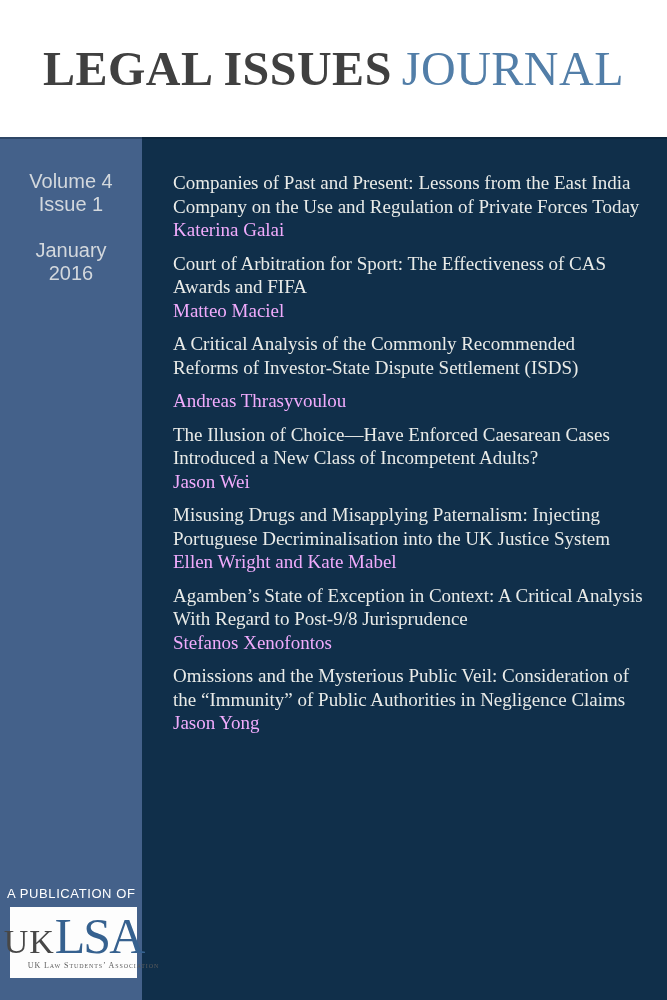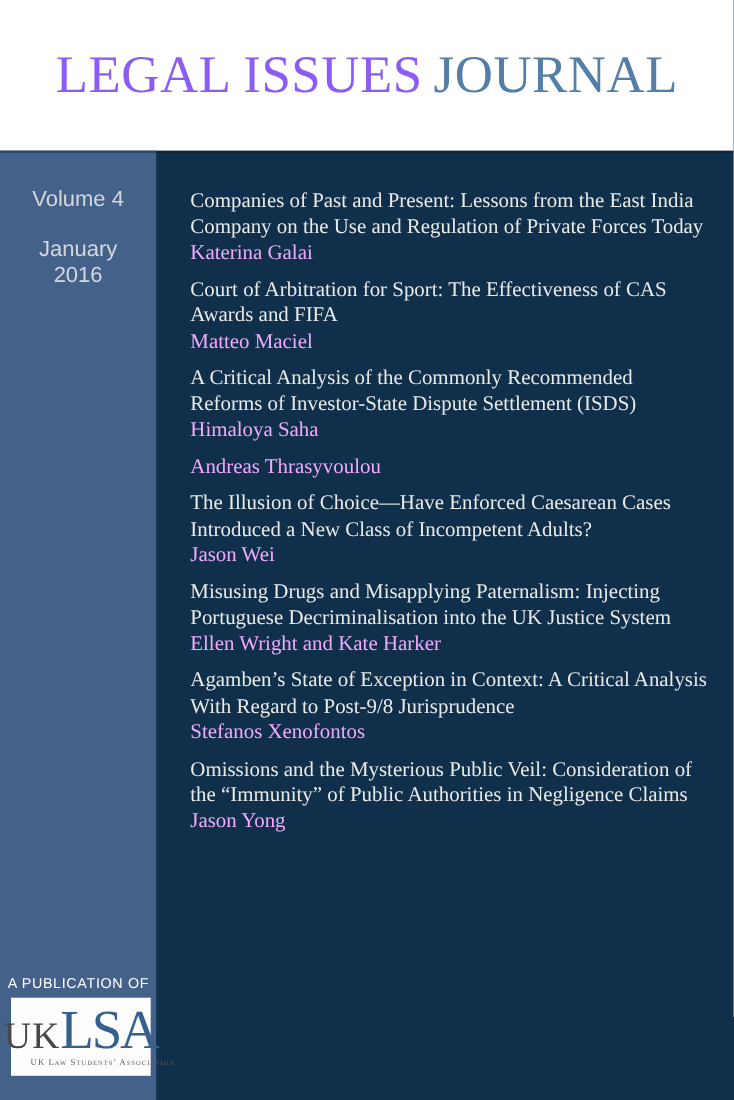"LEGAL ISSUES" .t-primary { color: #8b5cf6 -> #404040; font-weight: none -> bold }
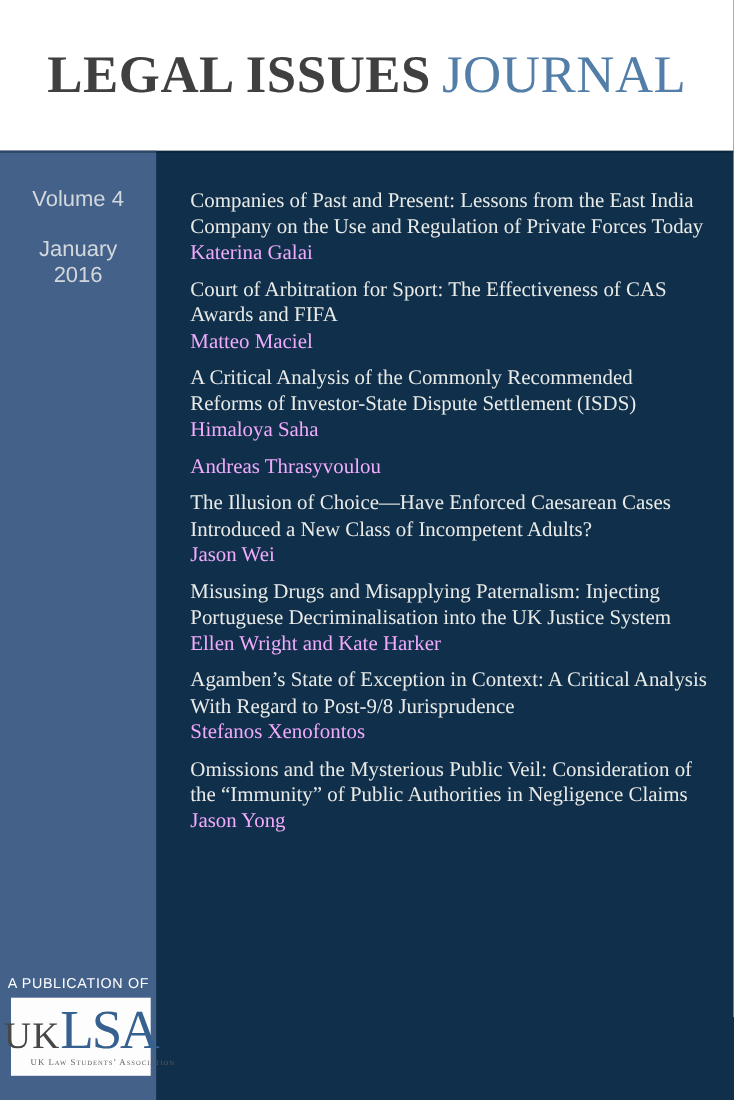"Issue 1" div { html: none -> <div>Issue 1</div> }
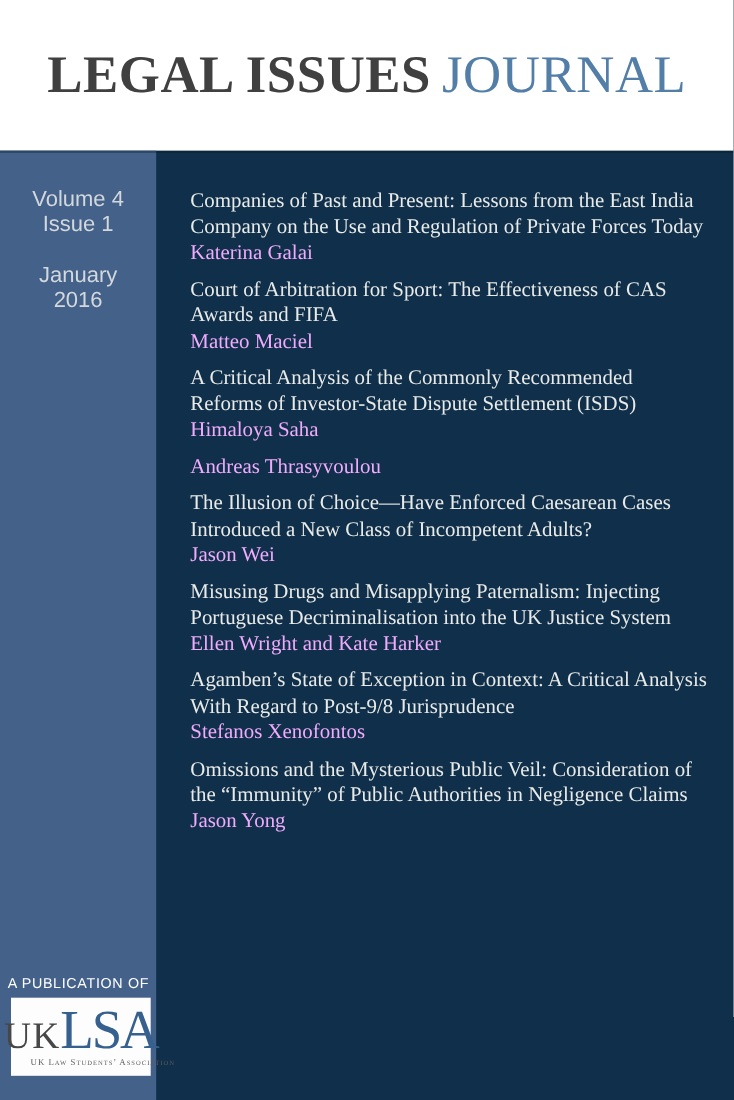"Himaloya Saha" div.article-author { html: <div>Himaloya Saha</div> -> none }
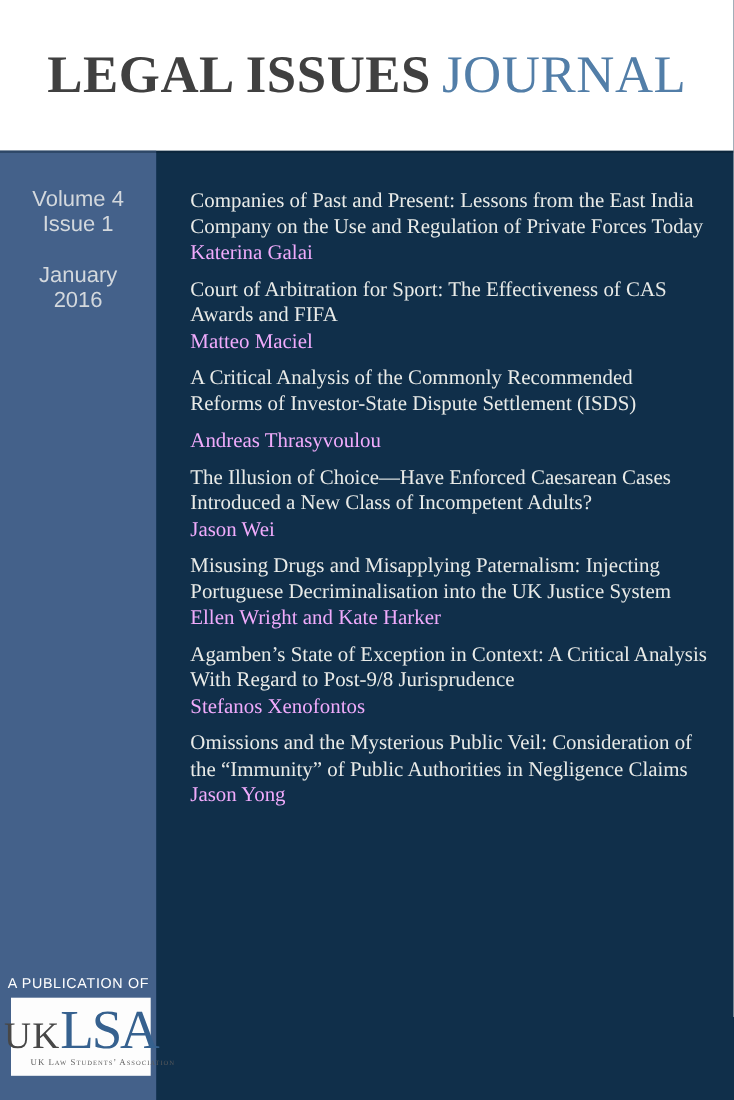"Ellen Wright and Kate Harker" div.article-author { text: Harker -> Mabel }
